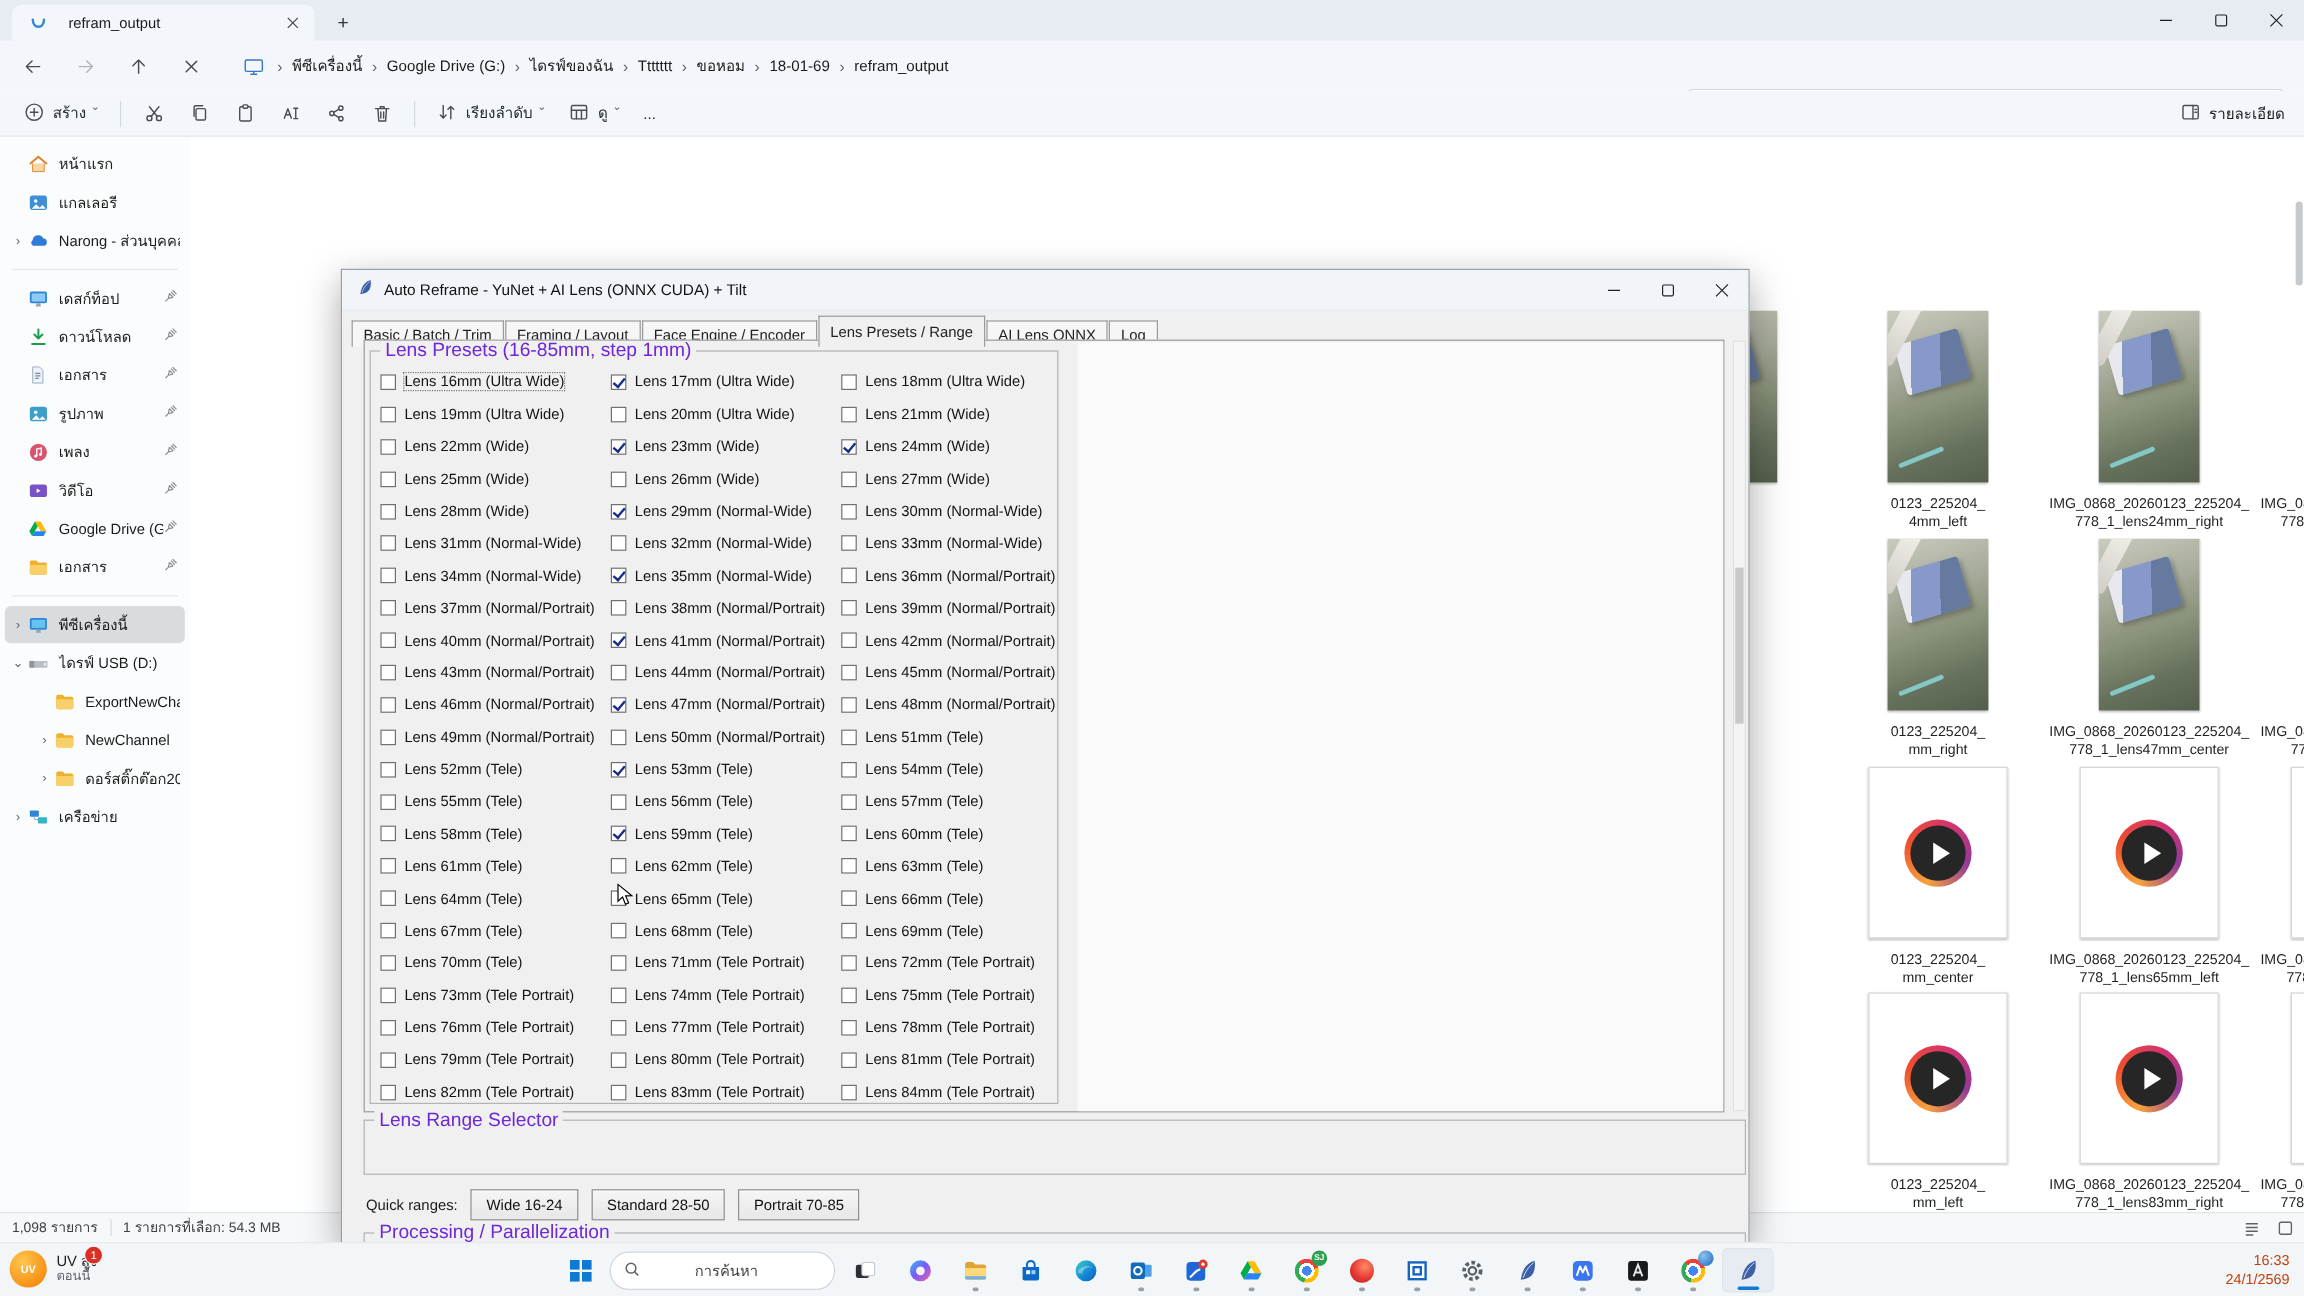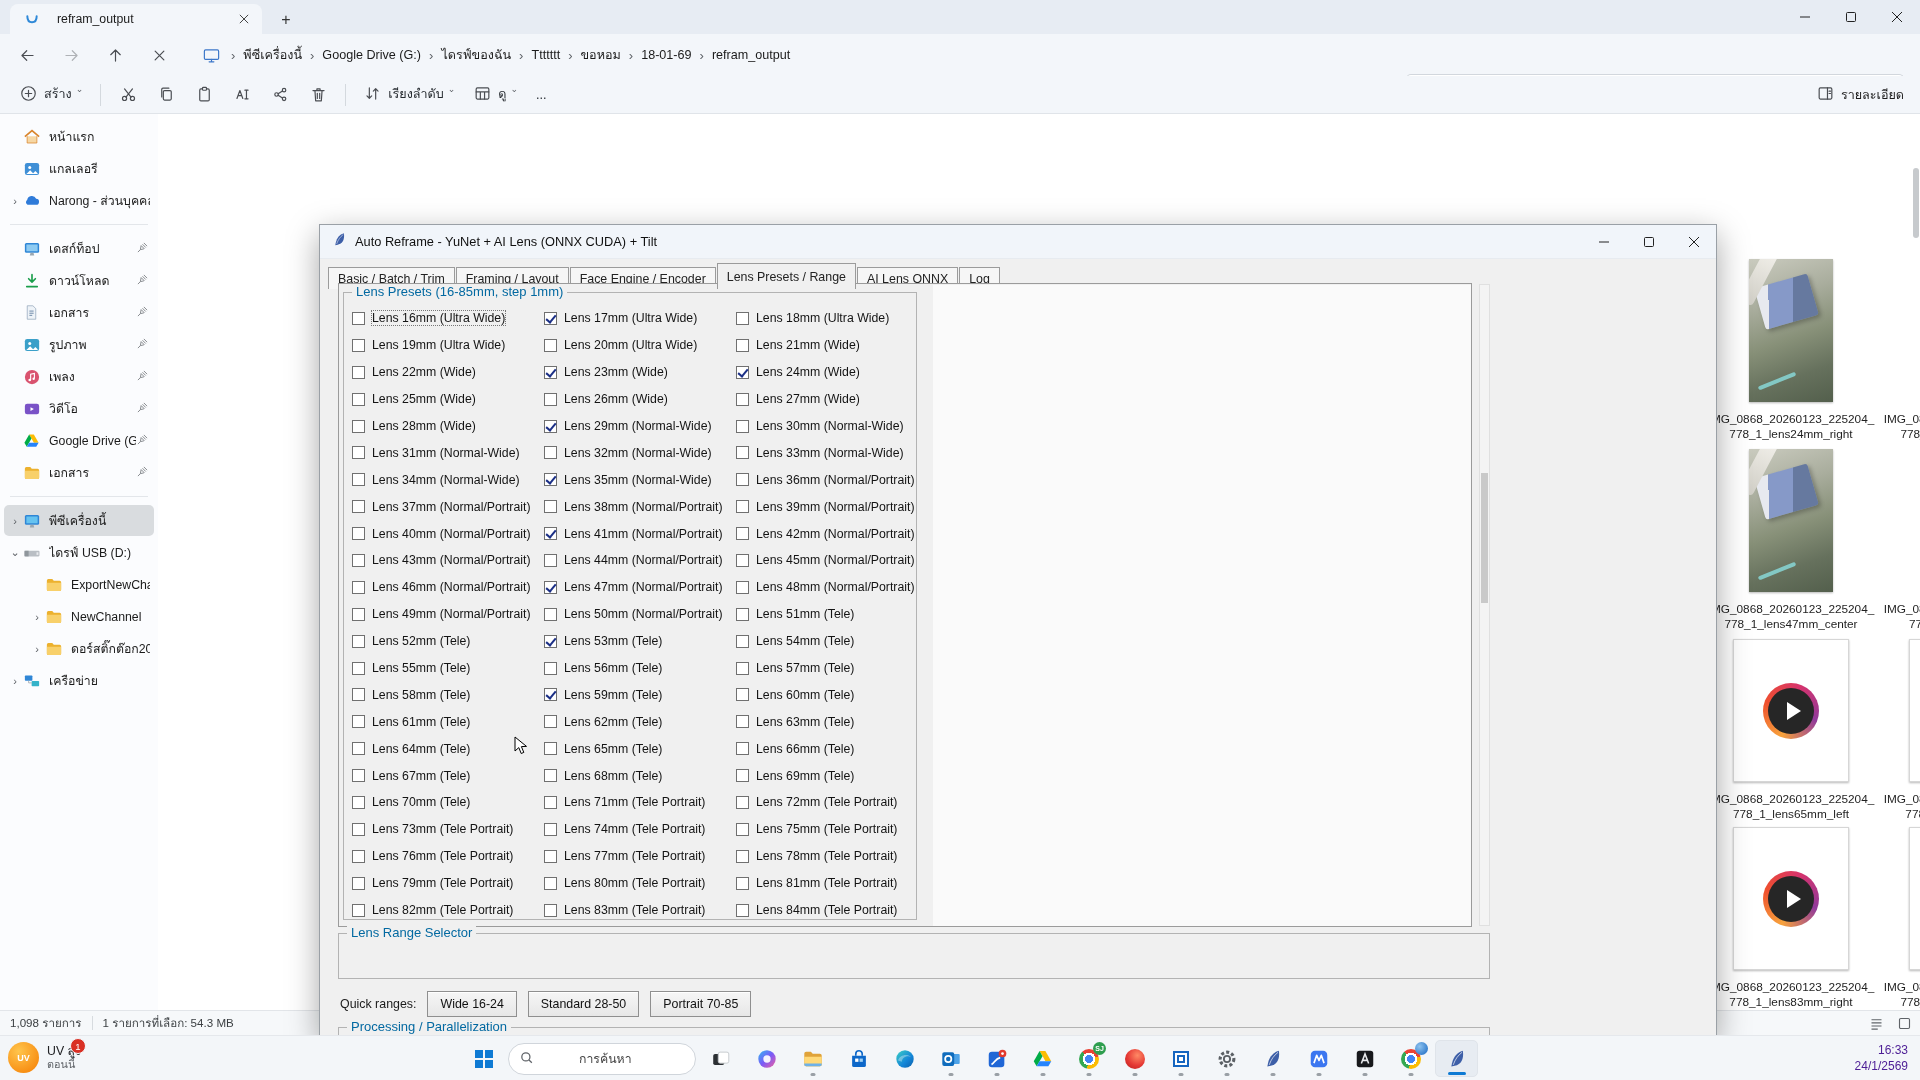"Auto Reframe - YuNet +" .dialog { margin-left: 35px -> none; width: 1398px -> 1174px }
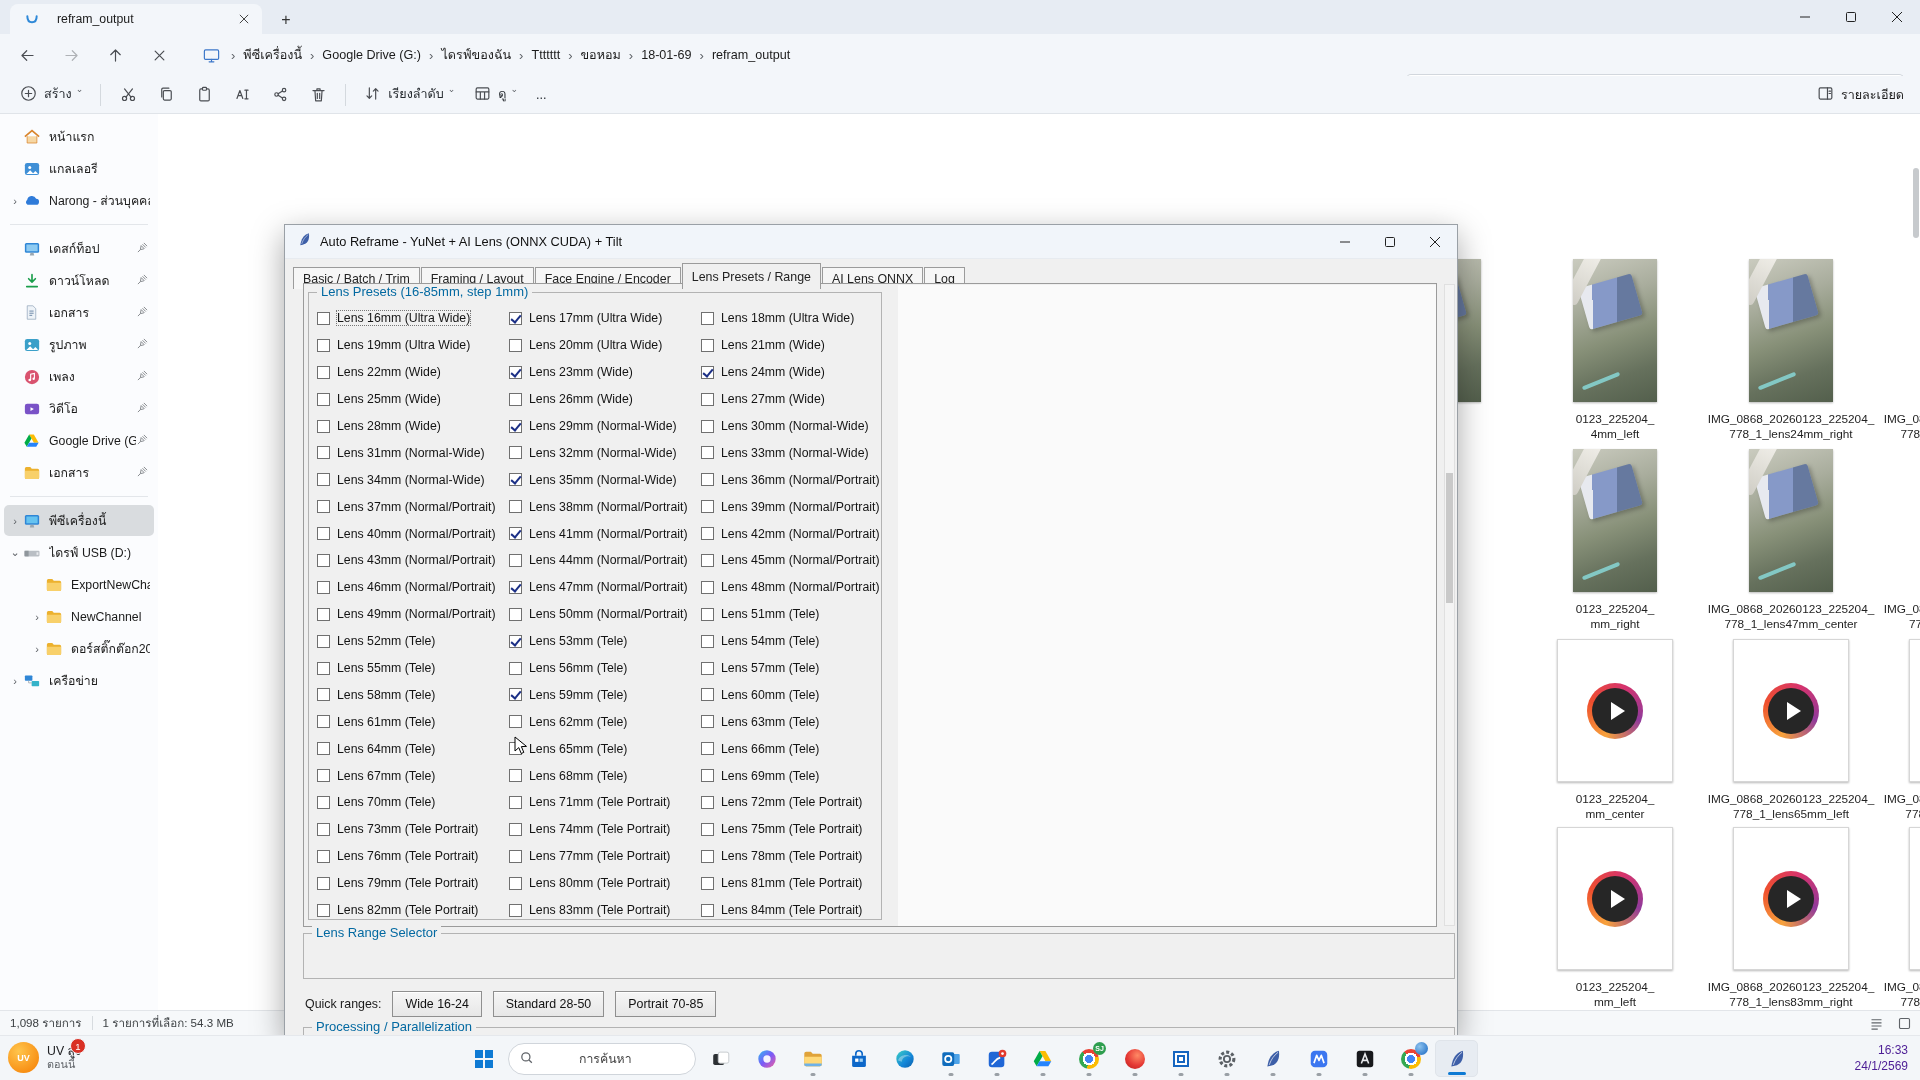"Lens Presets (16-85mm, step 1mm)" .gb-legend { color: #0369a1 -> #6d28d9; font-size: 13px -> 16px }
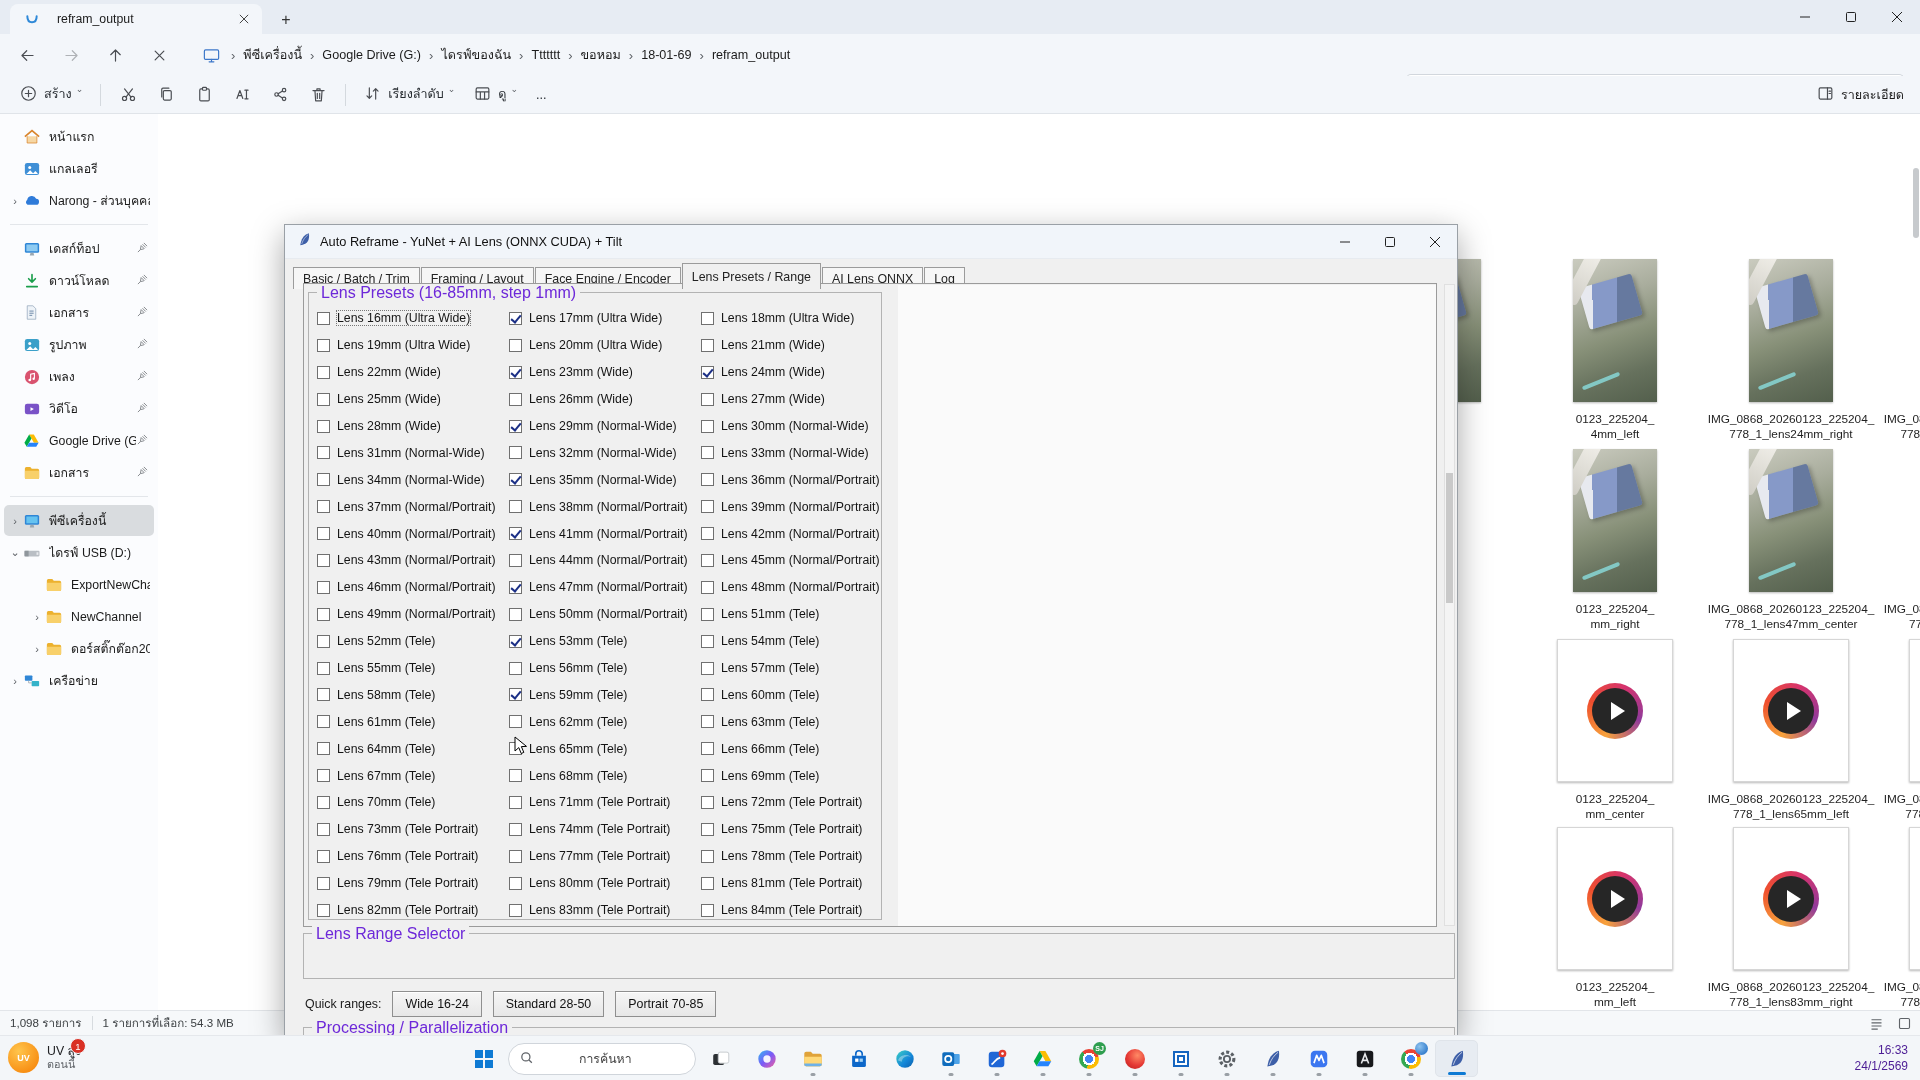"16:33" .clock { color: #4c1d95 -> #c2410c }
